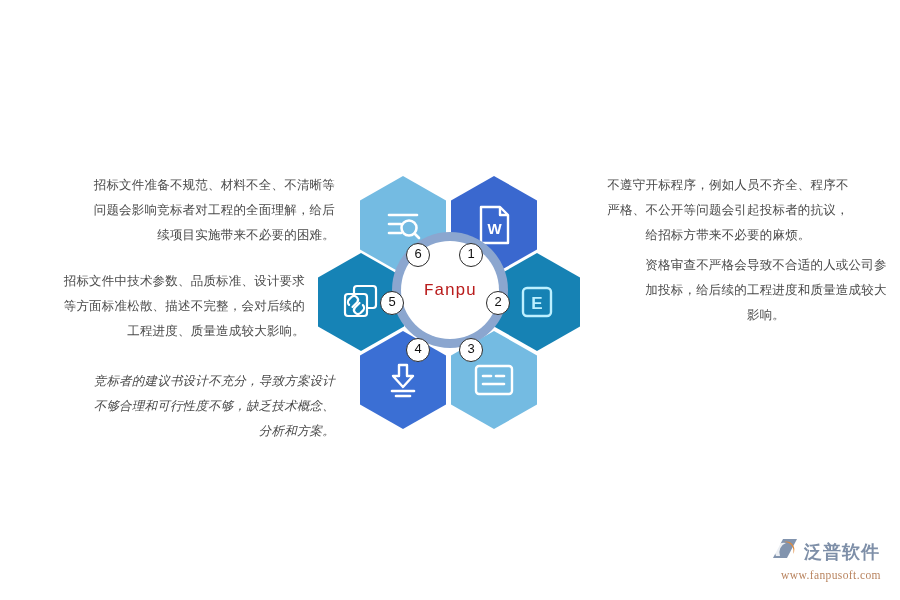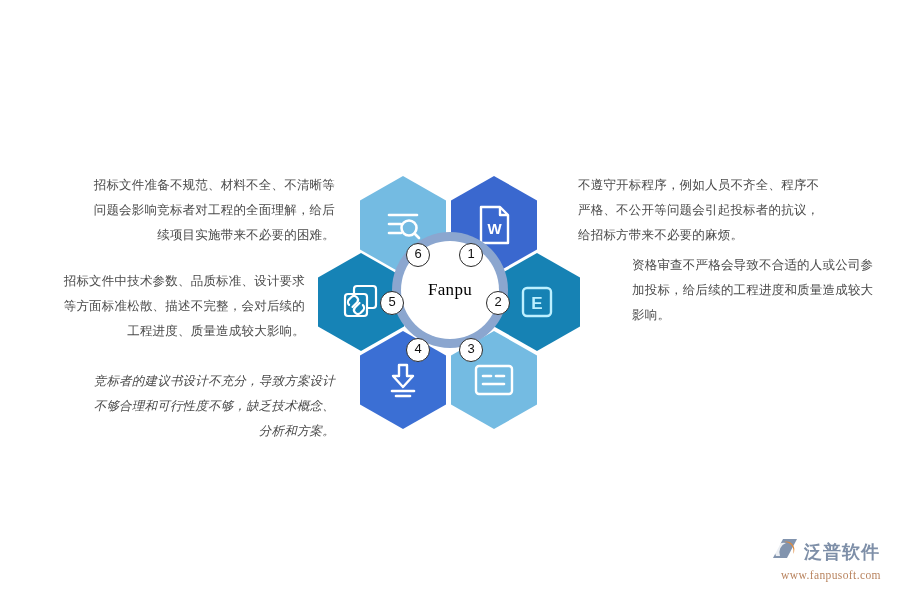"不遵守开标程序，例如人员不齐全、程序不" .note.right { text-align: left -> center }
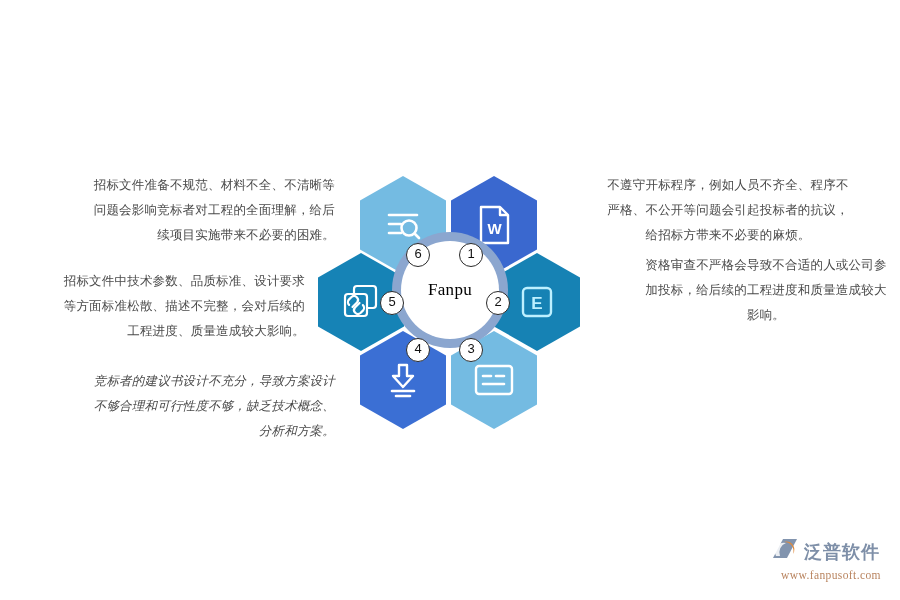"Fanpu" #brand { color: #000000 -> #b91c1c; font-family: Liberation Serif, serif -> Liberation Mono, monospace }
